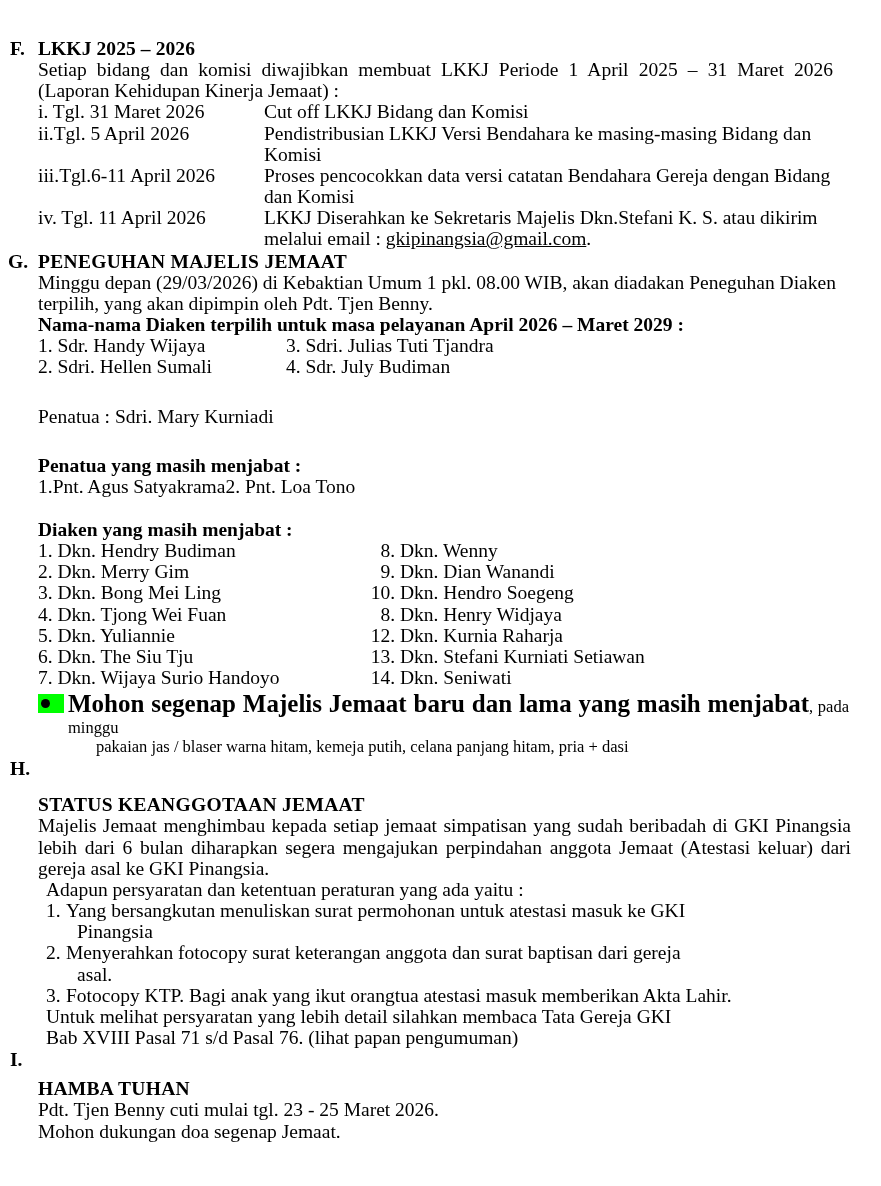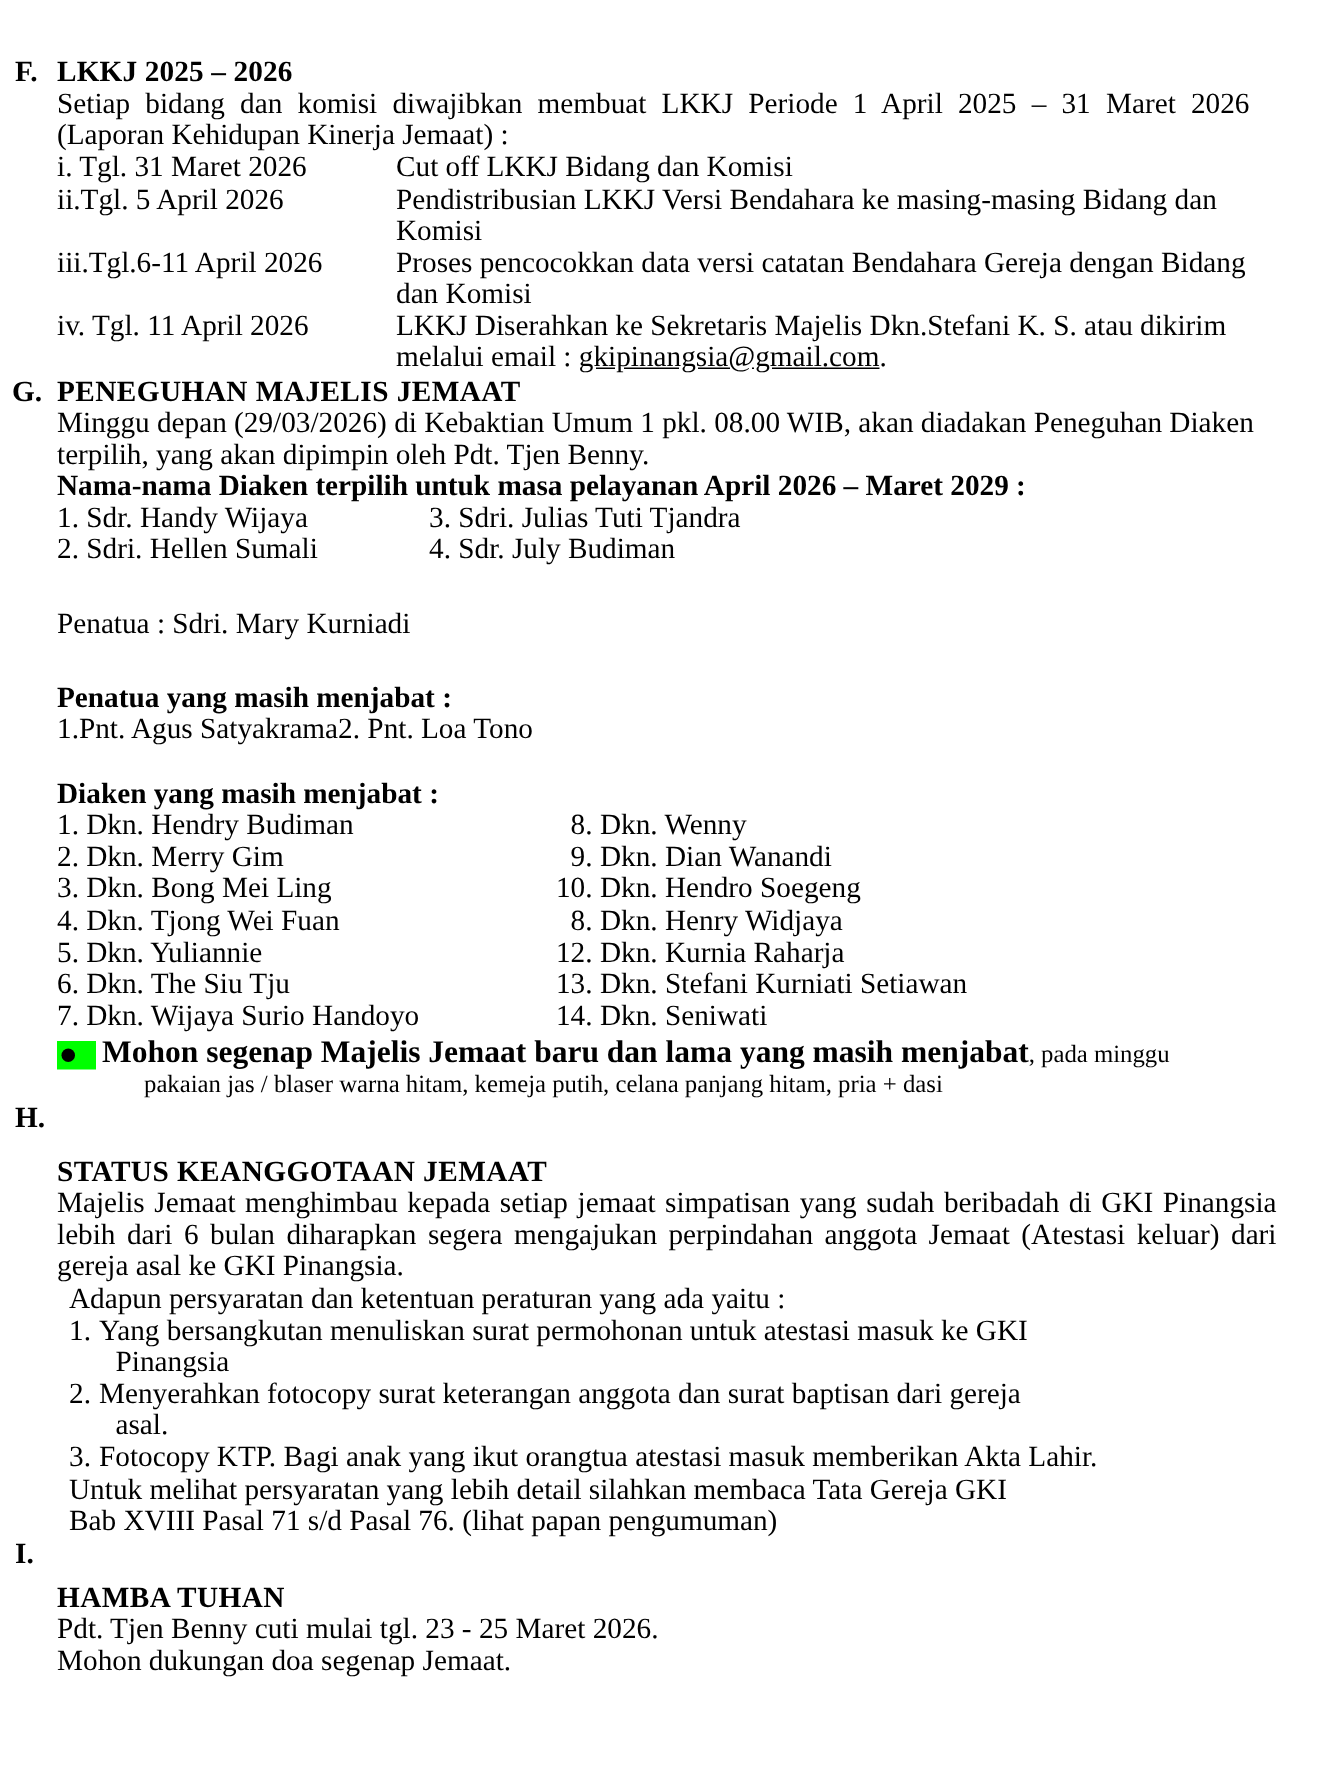"Mohon segenap Majelis Jemaat baru" .bullet-text .lead { font-size: 21px -> 25px }
